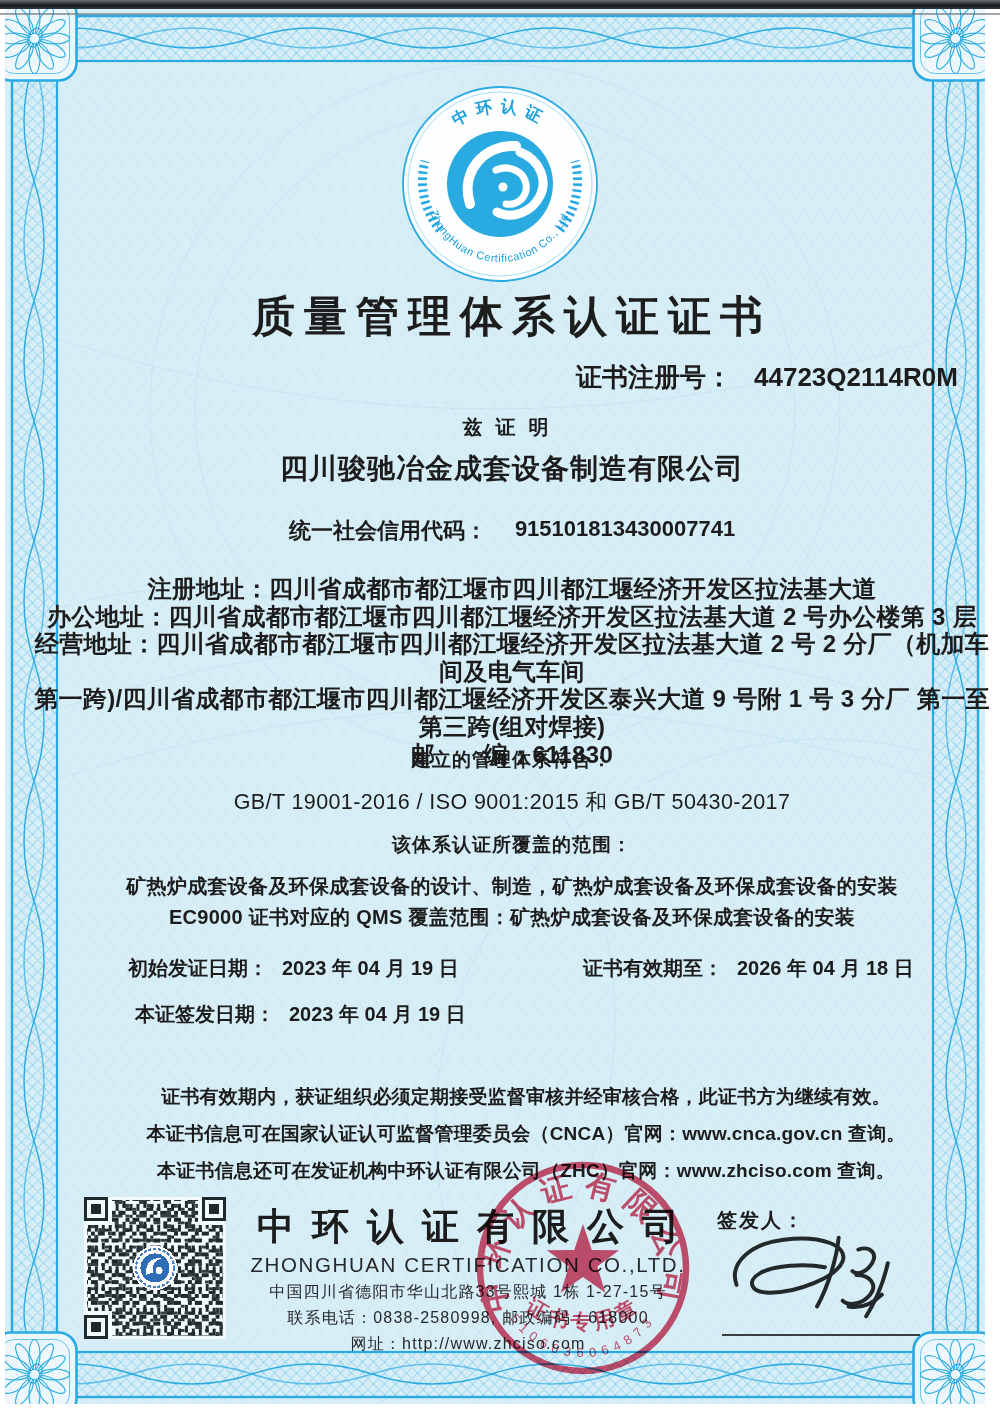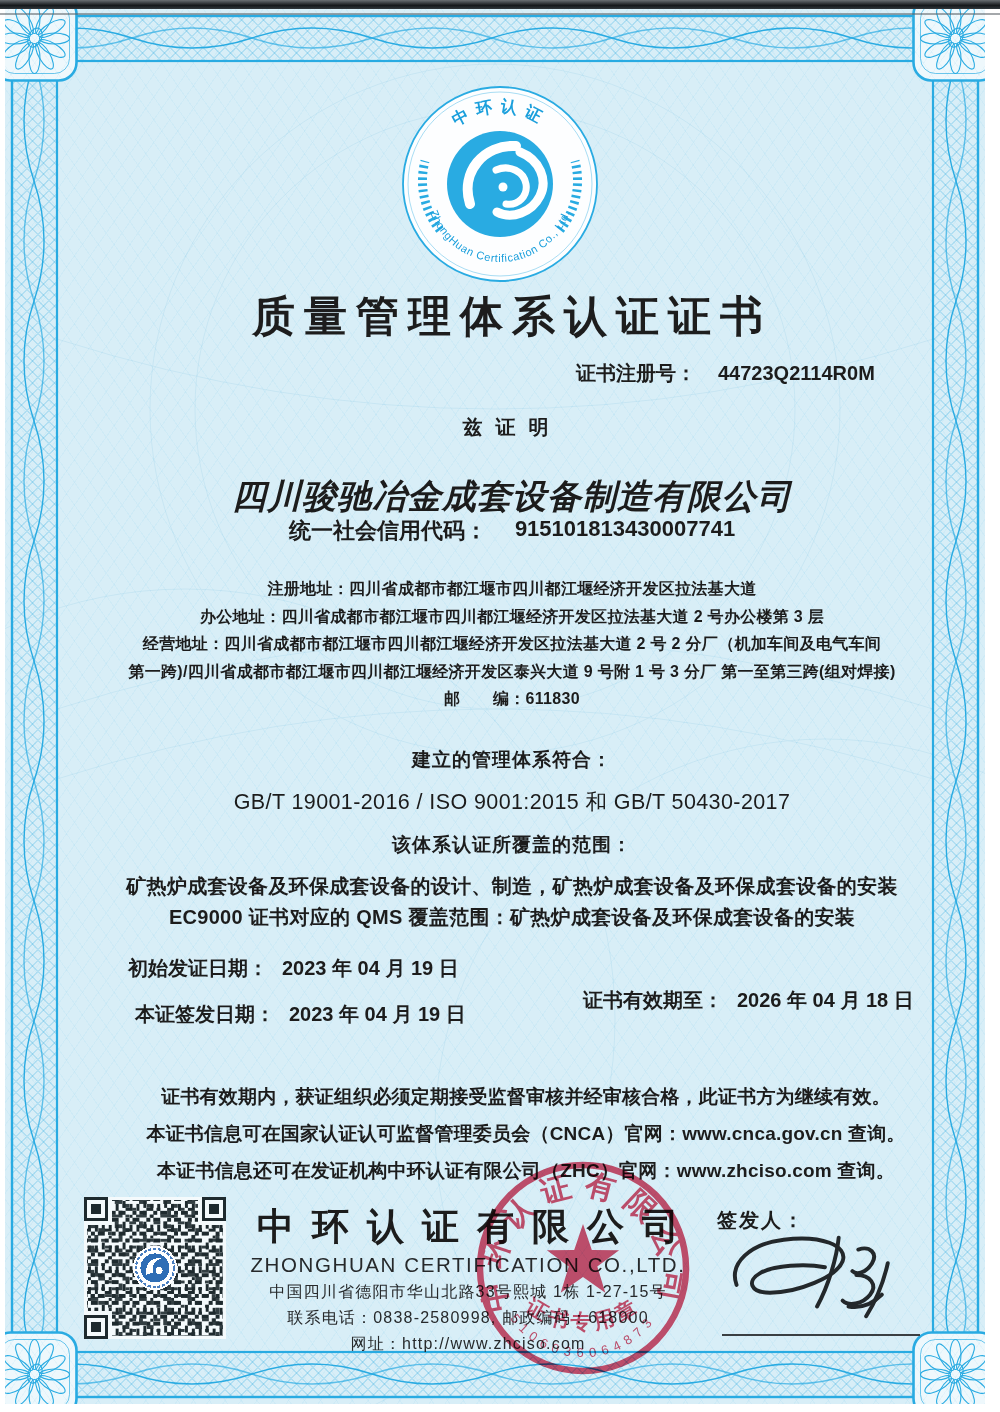"证书注册号： 44723Q2114R0M" .reg { font-size: 20px -> 26px }
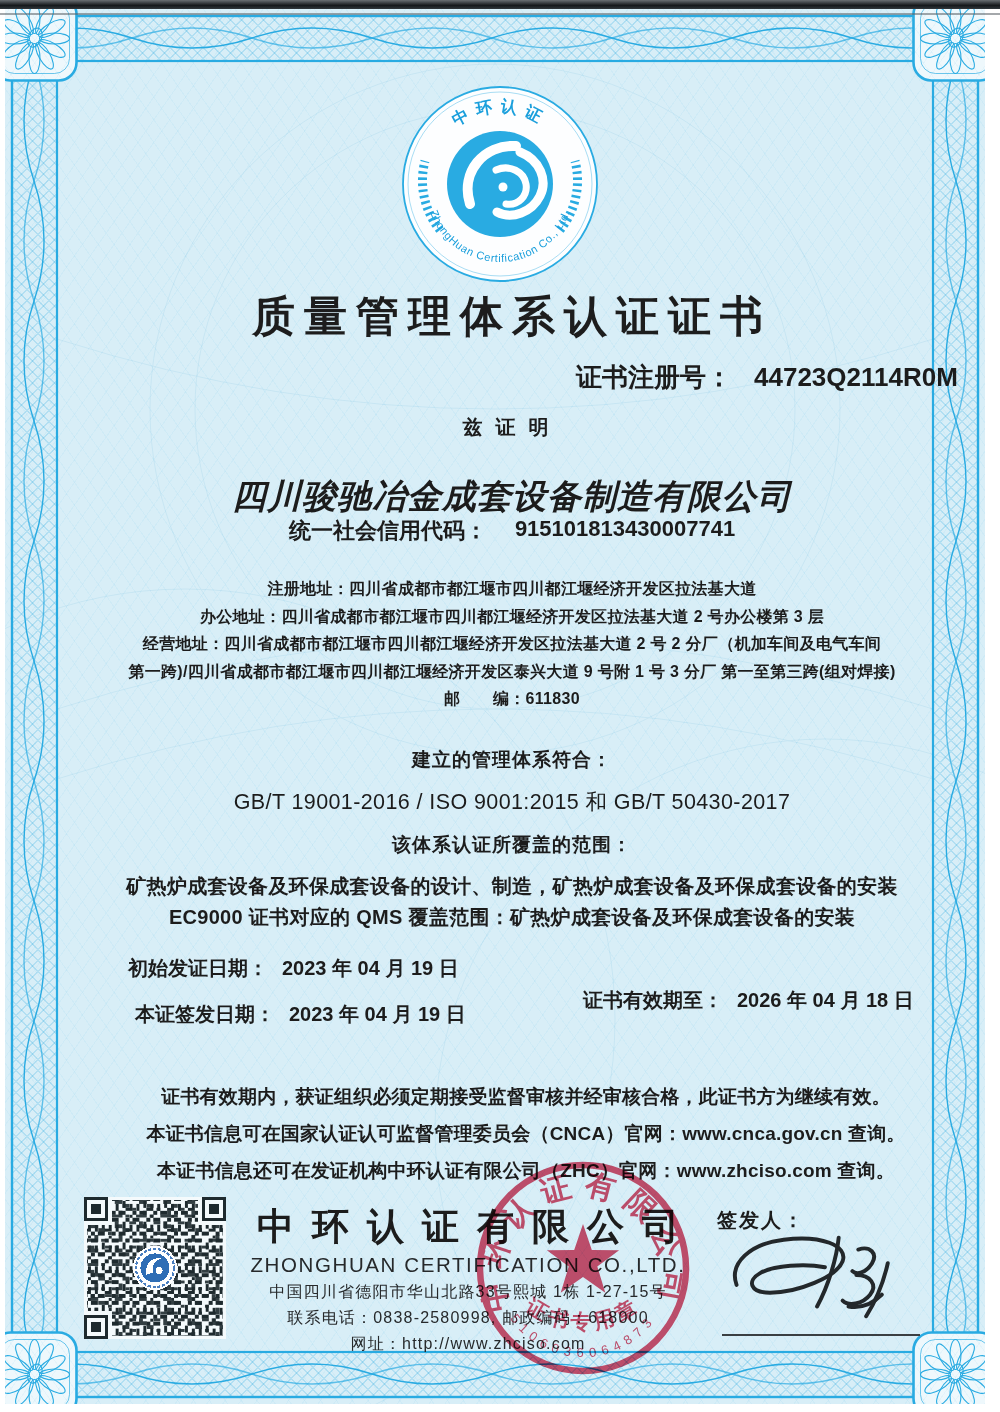"四川骏驰冶金成套设备制造有限公司" .company { font-size: 34px -> 28px; font-style: italic -> none; top: 474px -> 450px }
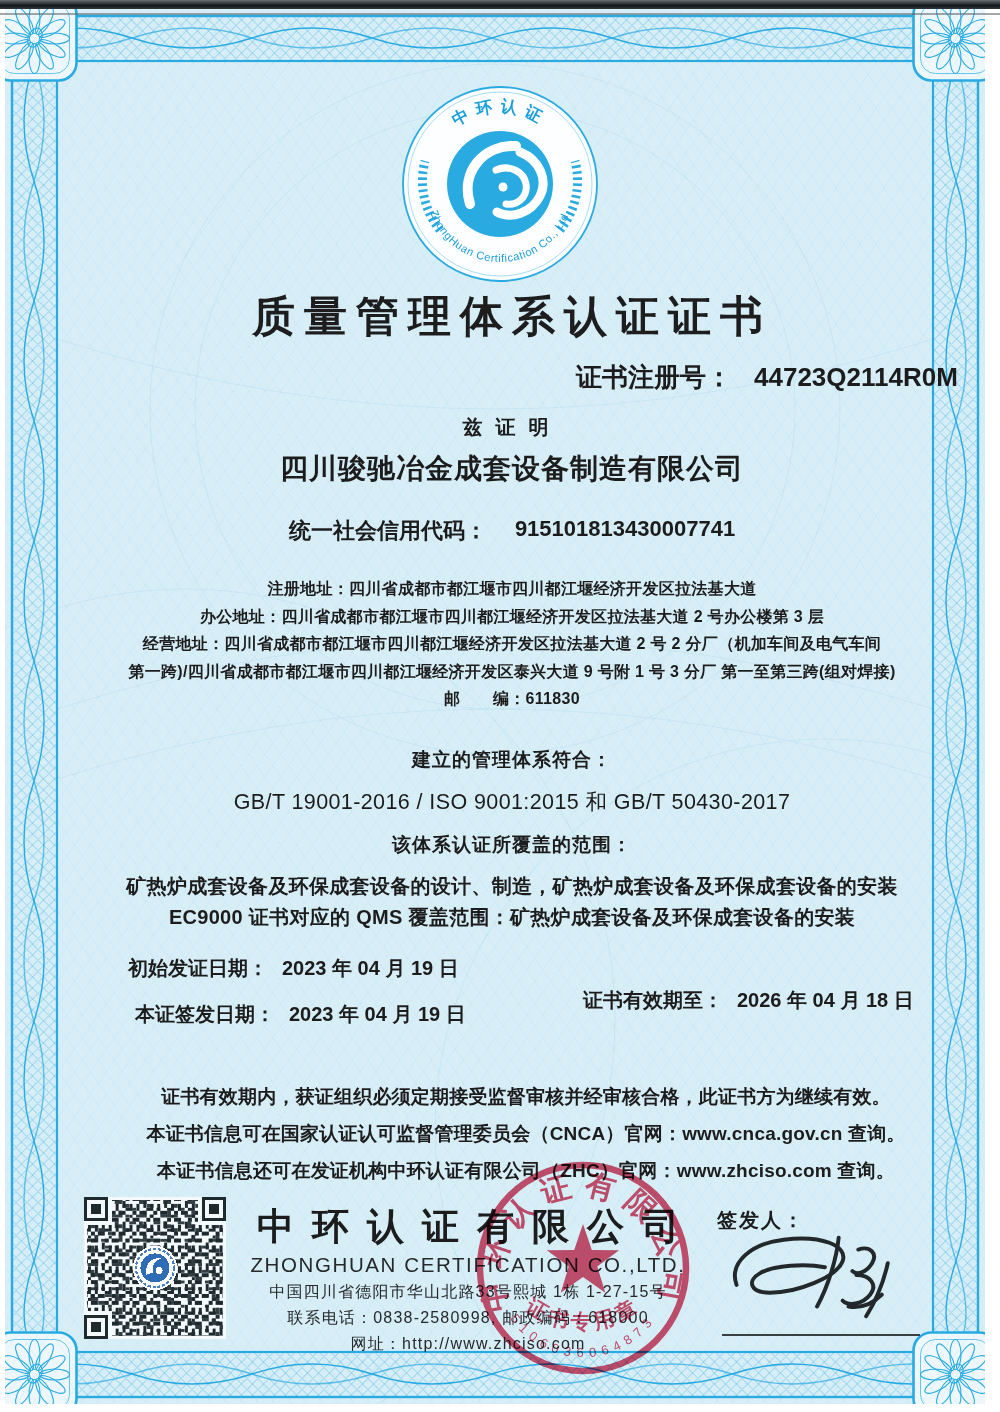"注册地址：四川省成都市都江堰市四川都江堰经济开发区拉法基大道" .address { font-size: 16px -> 24px }
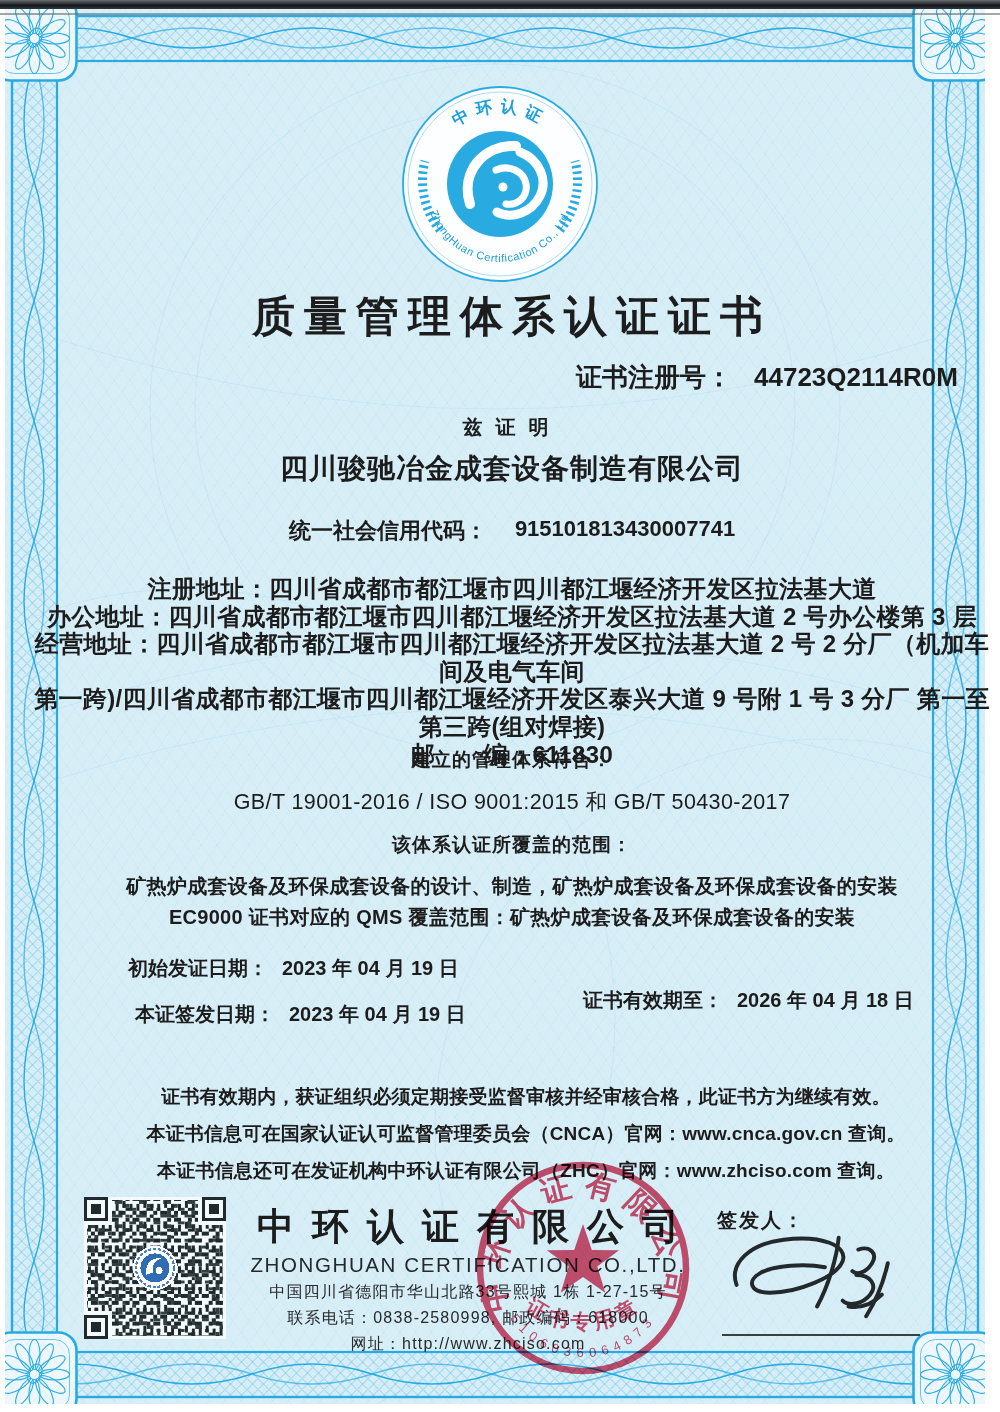"证书有效期至： 2026 年 04 月" .d2 { margin-top: 32px -> none }
